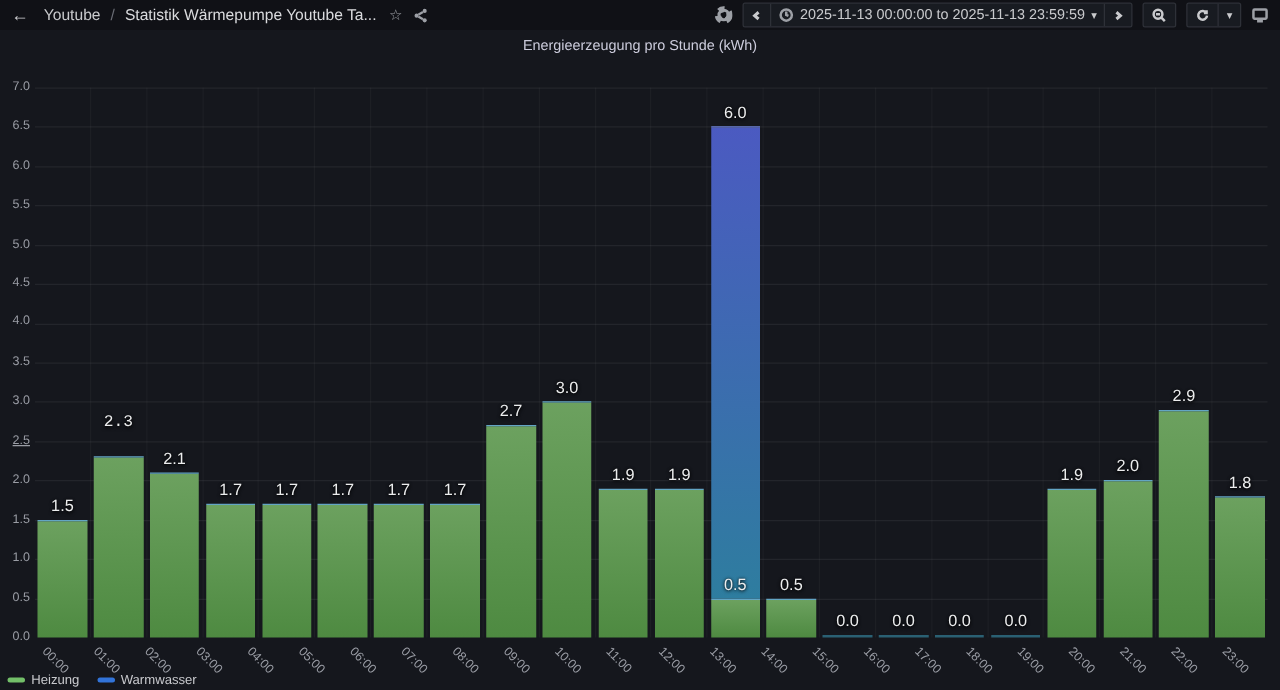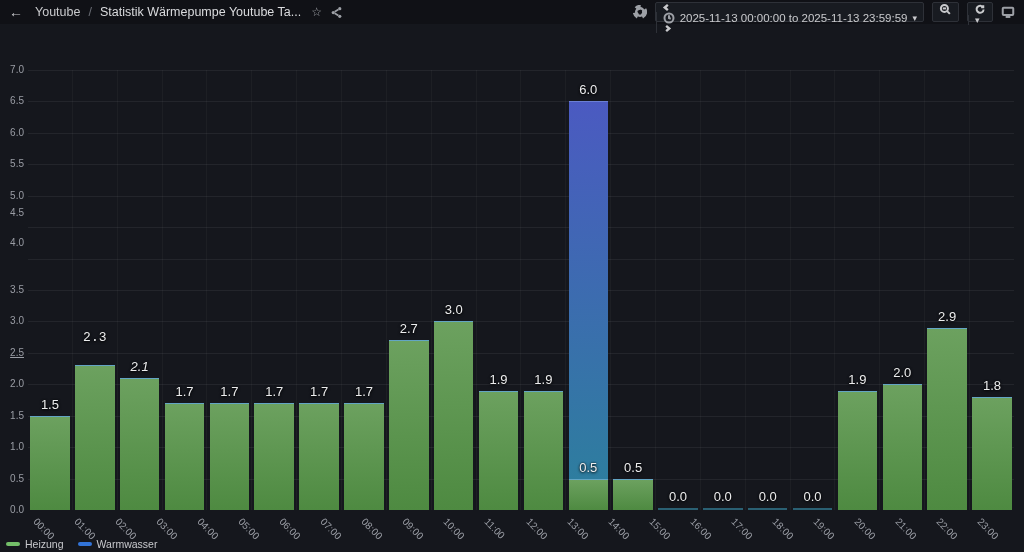"2025-11-13 00:00:00 to 2025-11-13" .btn-group { flex-direction: column -> none }
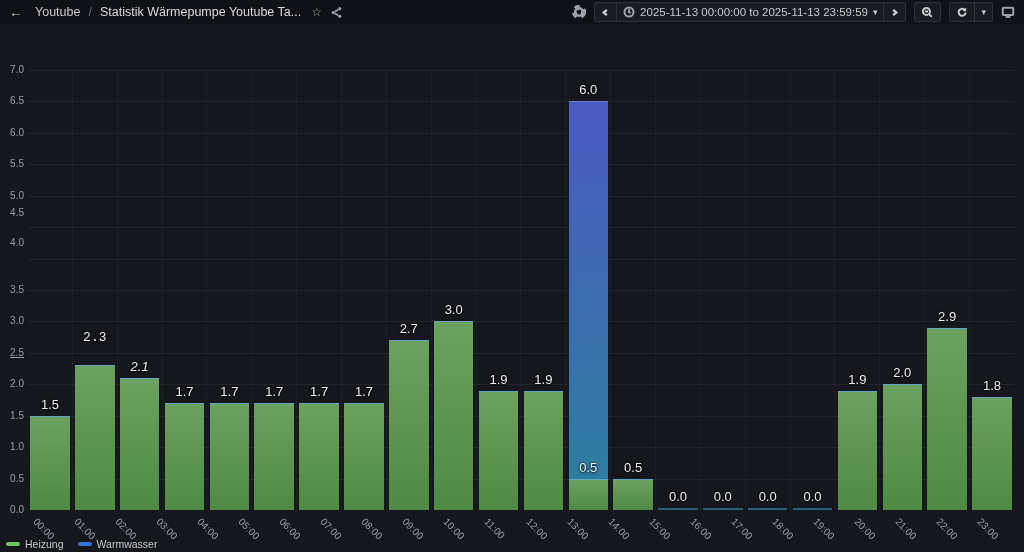"Energieerzeugung pro Stunde (kWh)" div.panel-title { html: none -> <div>Energieerzeugung pro Stunde (kWh)</div> }
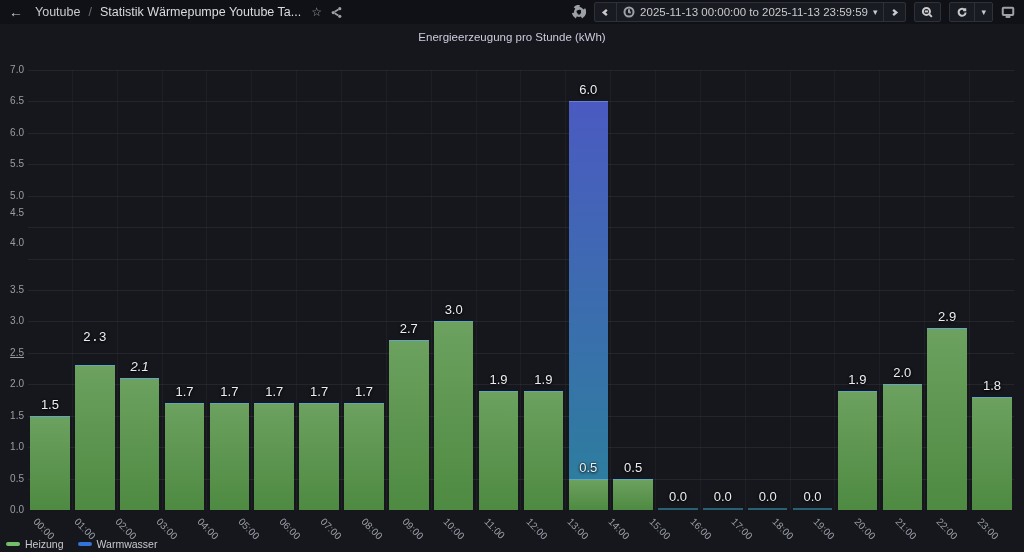"4.5" div.y-tick { top: 207px -> 221px }
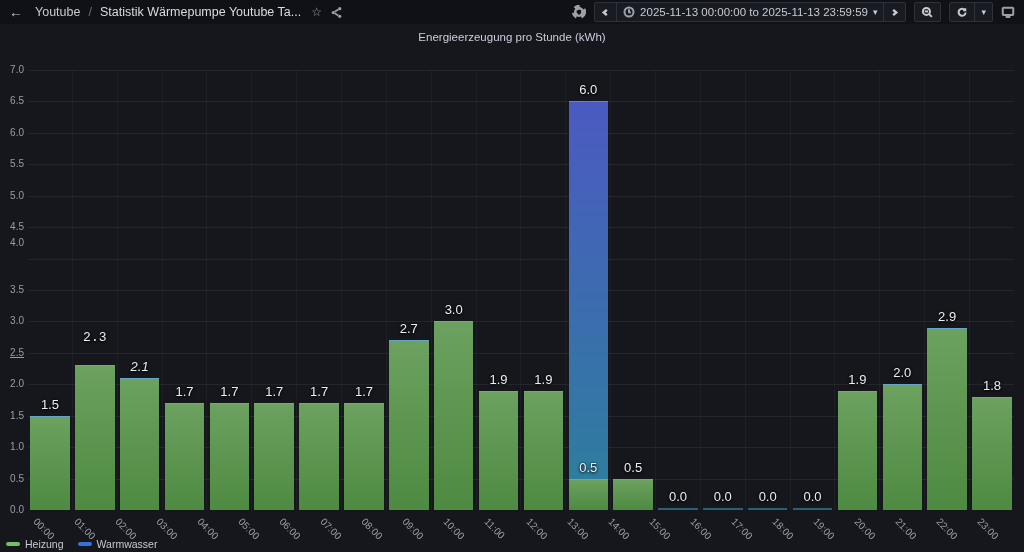"4.0" div.y-tick { top: 237px -> 251px }
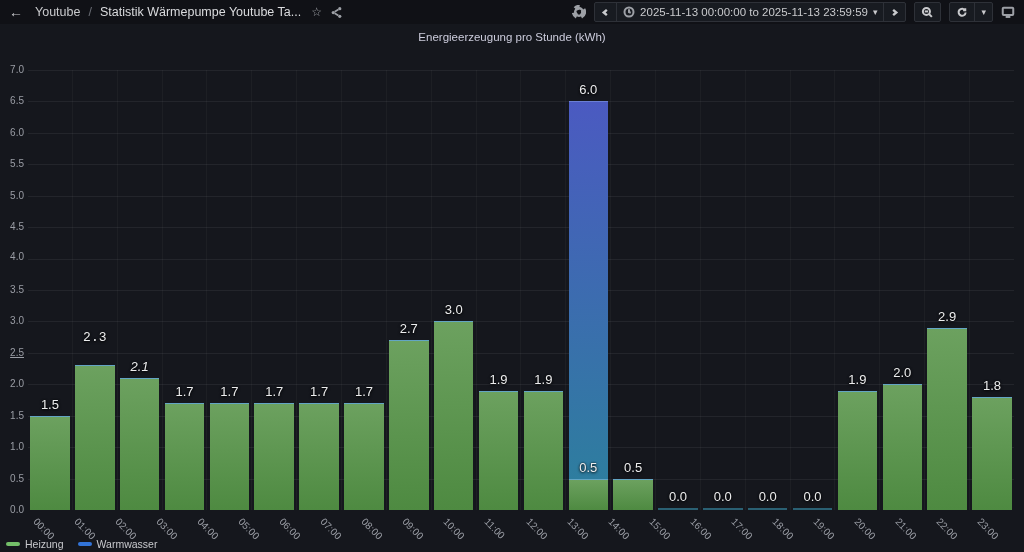"2.1" div.val { font-style: italic -> none }
